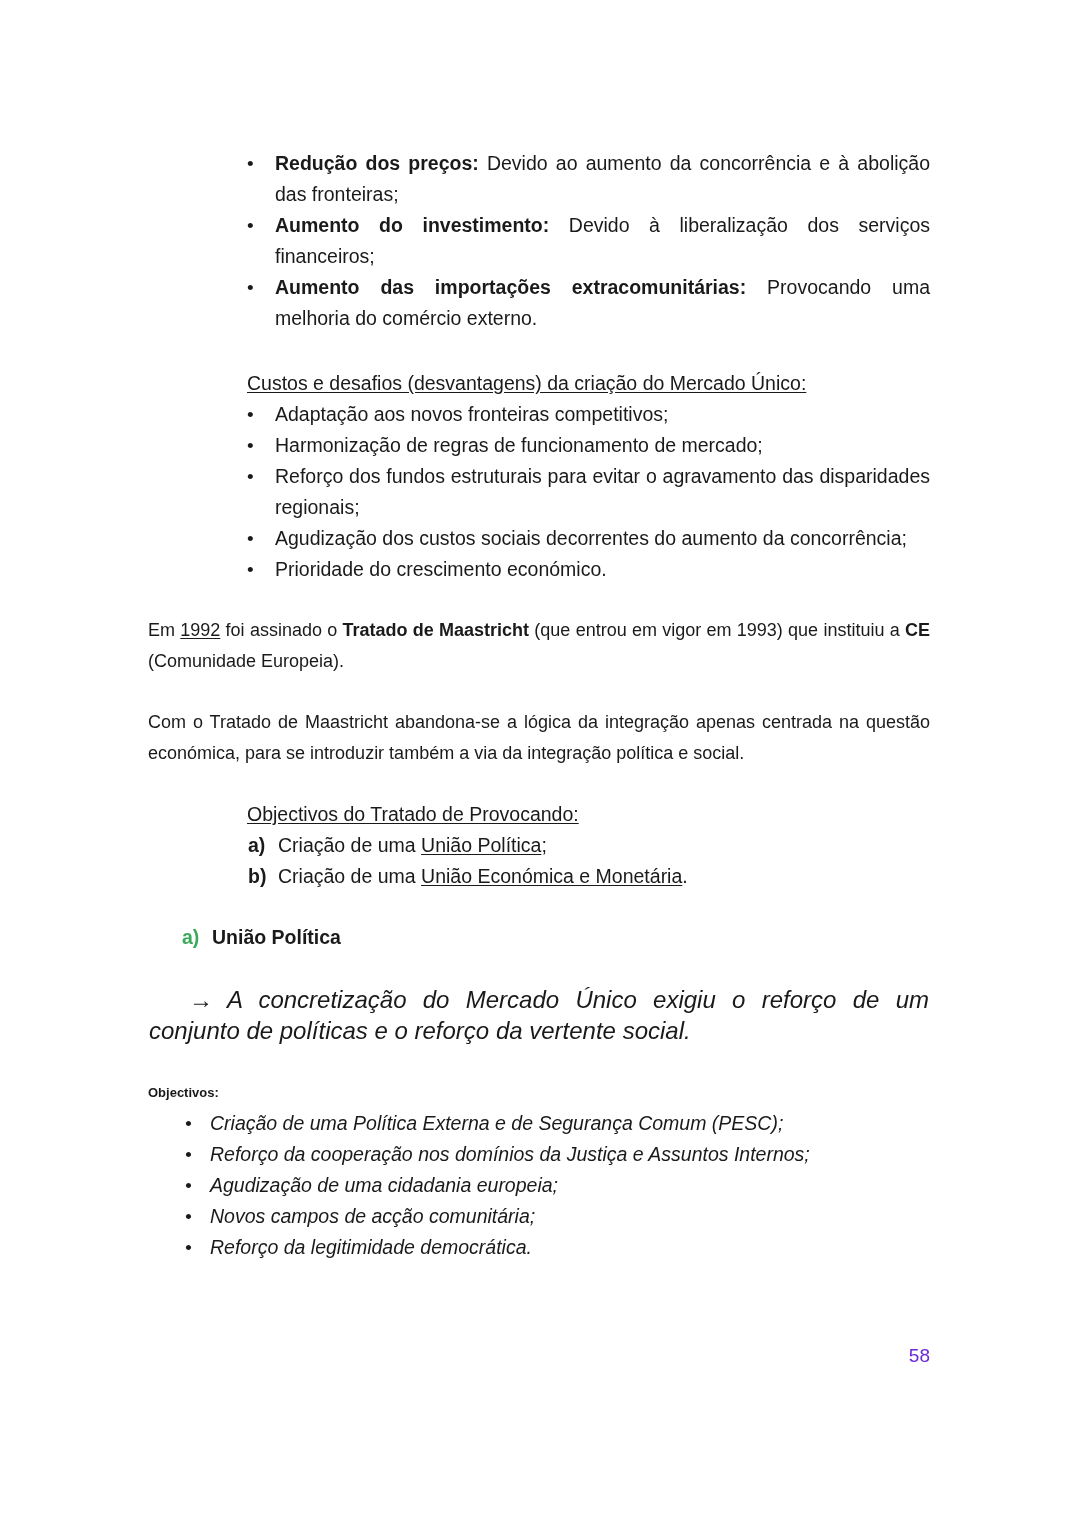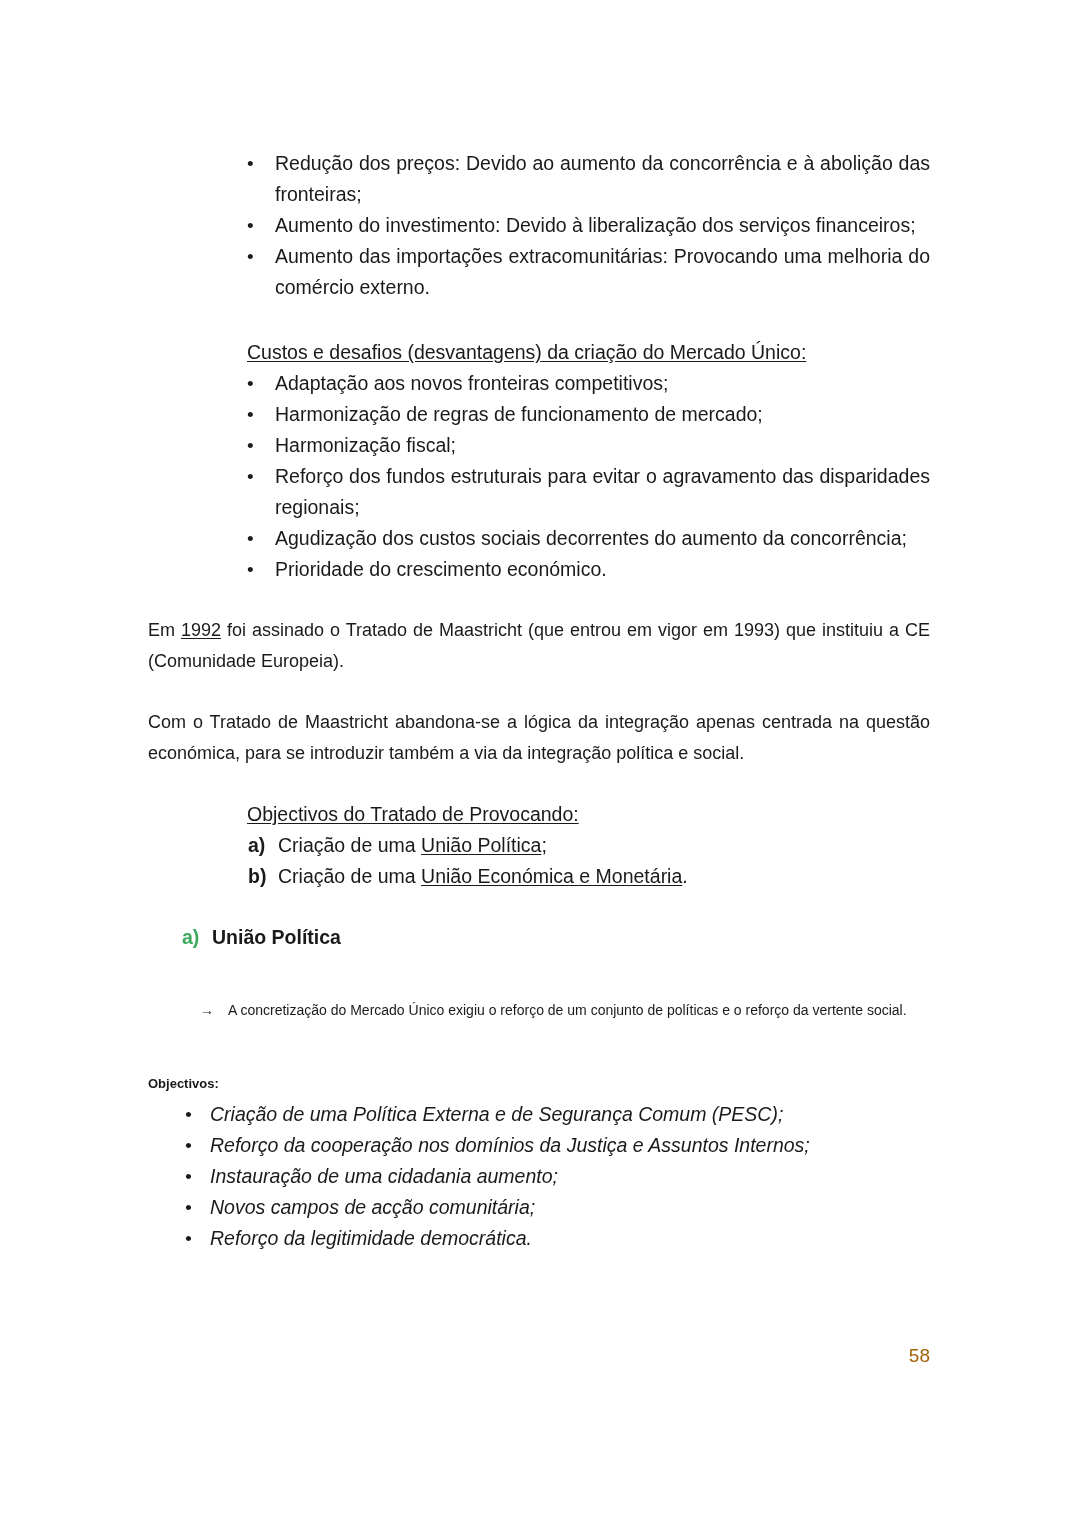"Redução dos preços:" b, .b { font-weight: normal -> bold }
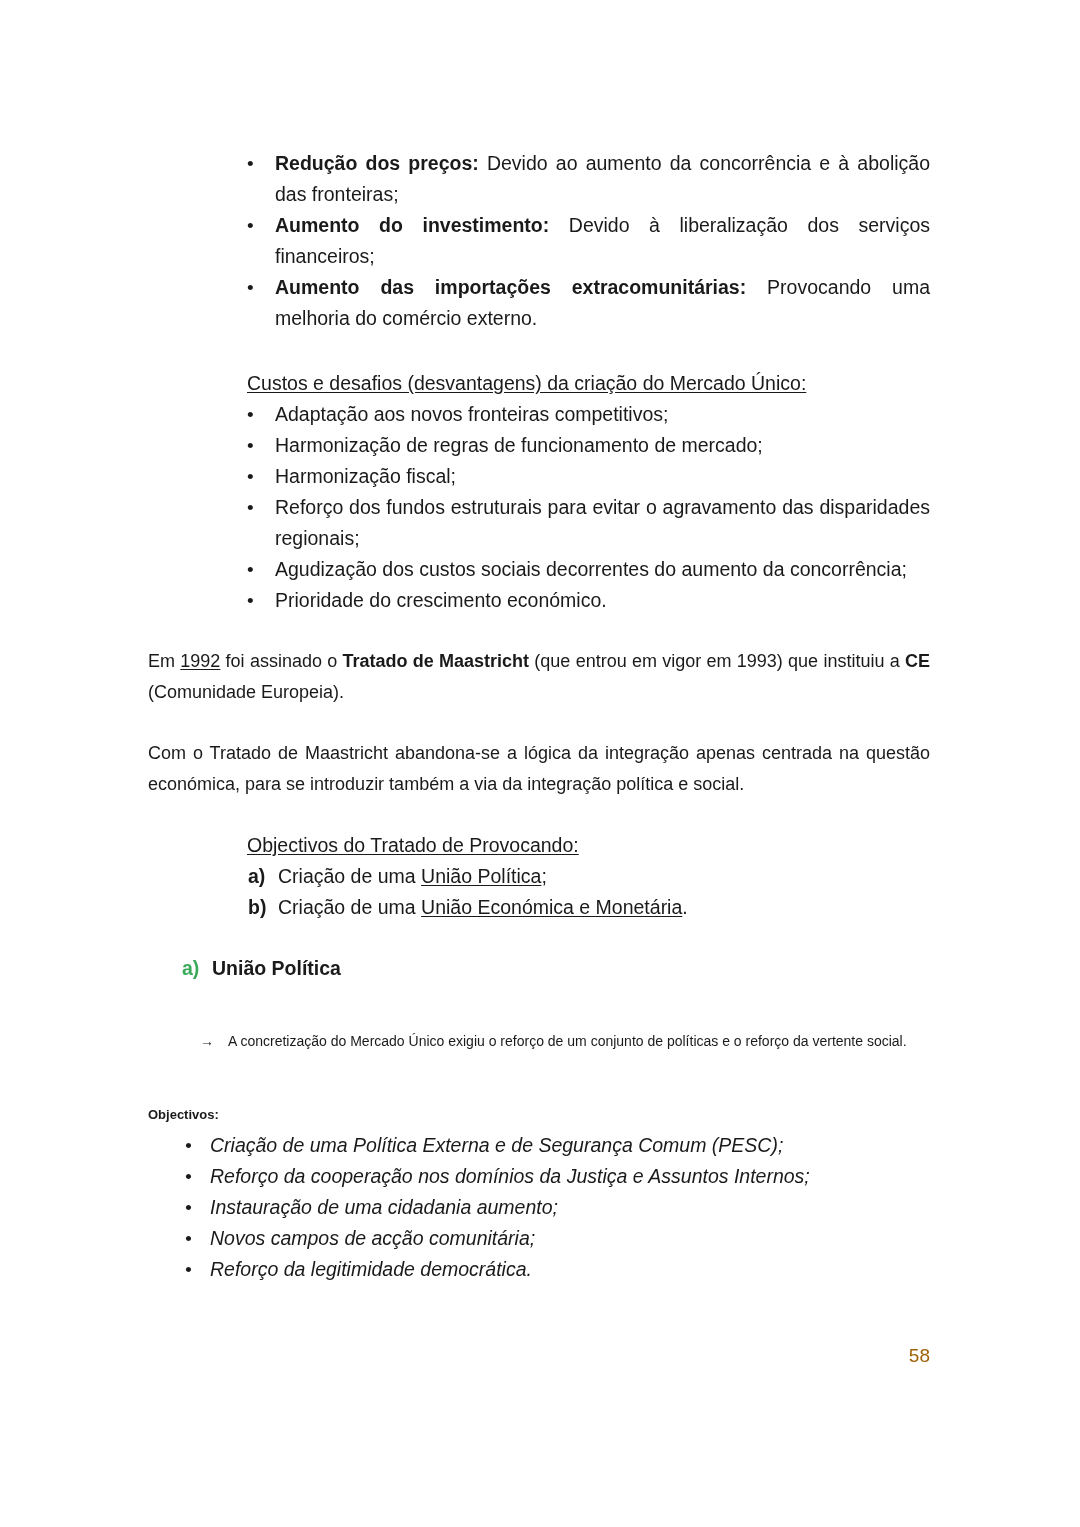"Harmonização fiscal;" li { html: <li>Harmonização fiscal;</li> -> none }
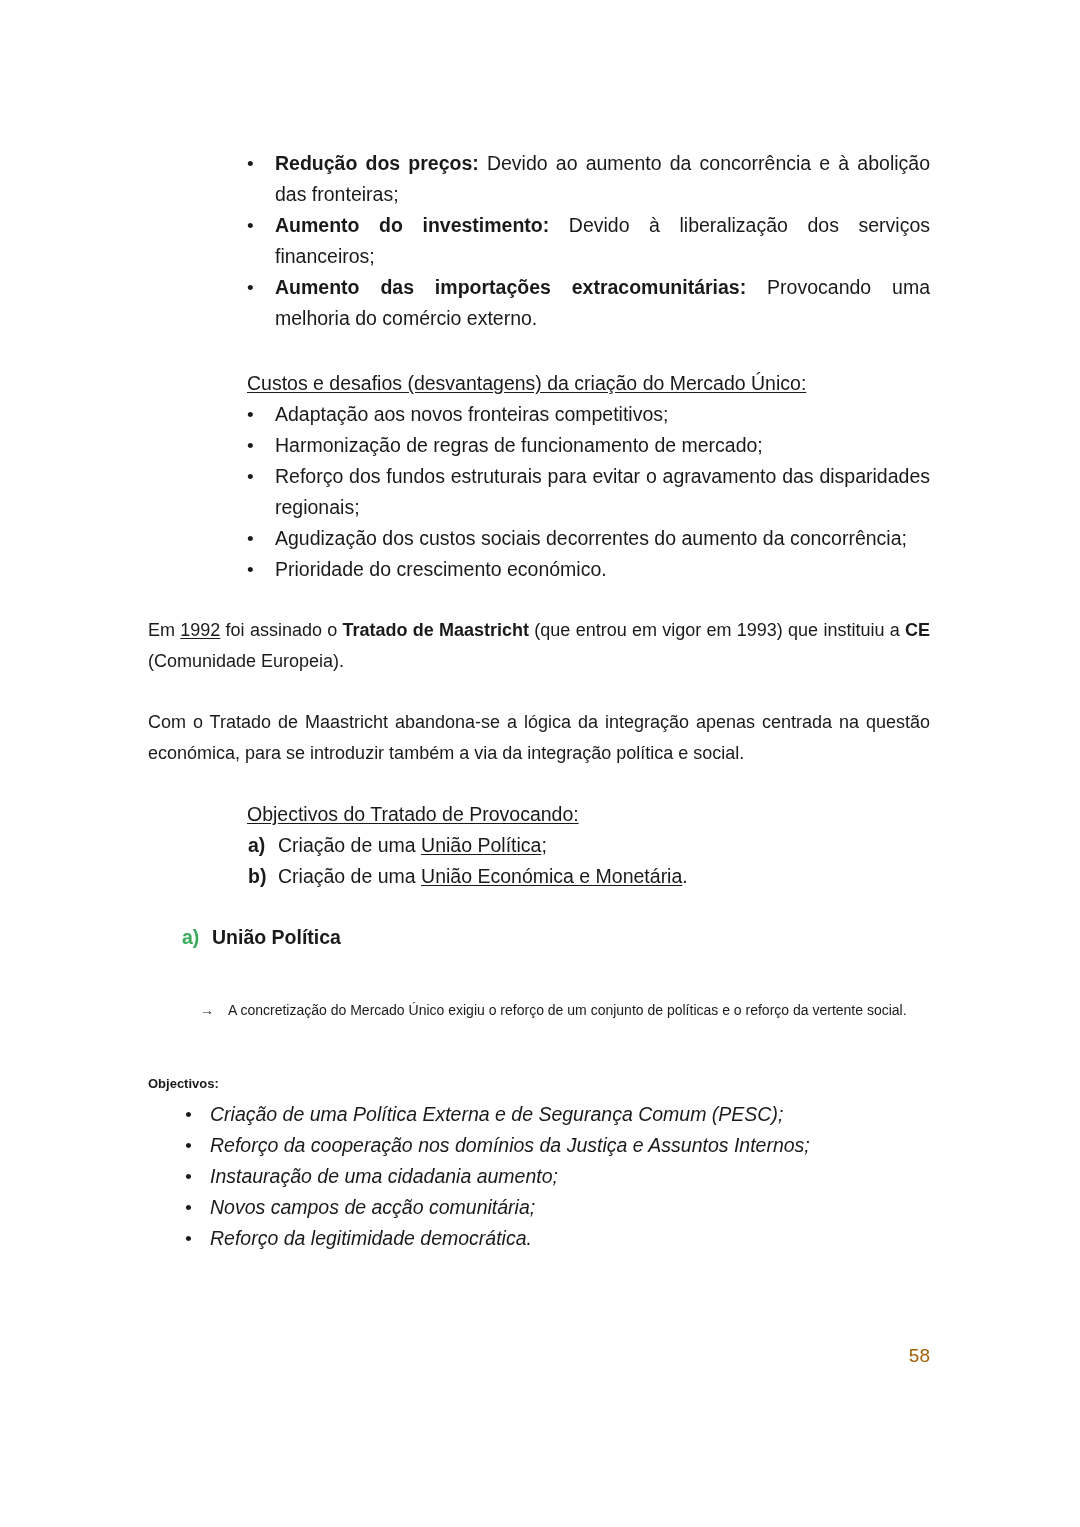"→ A concretização do Mercado" .arrow-par { font-size: 14px -> 24px; font-style: none -> italic; margin: 12px -> 1px }
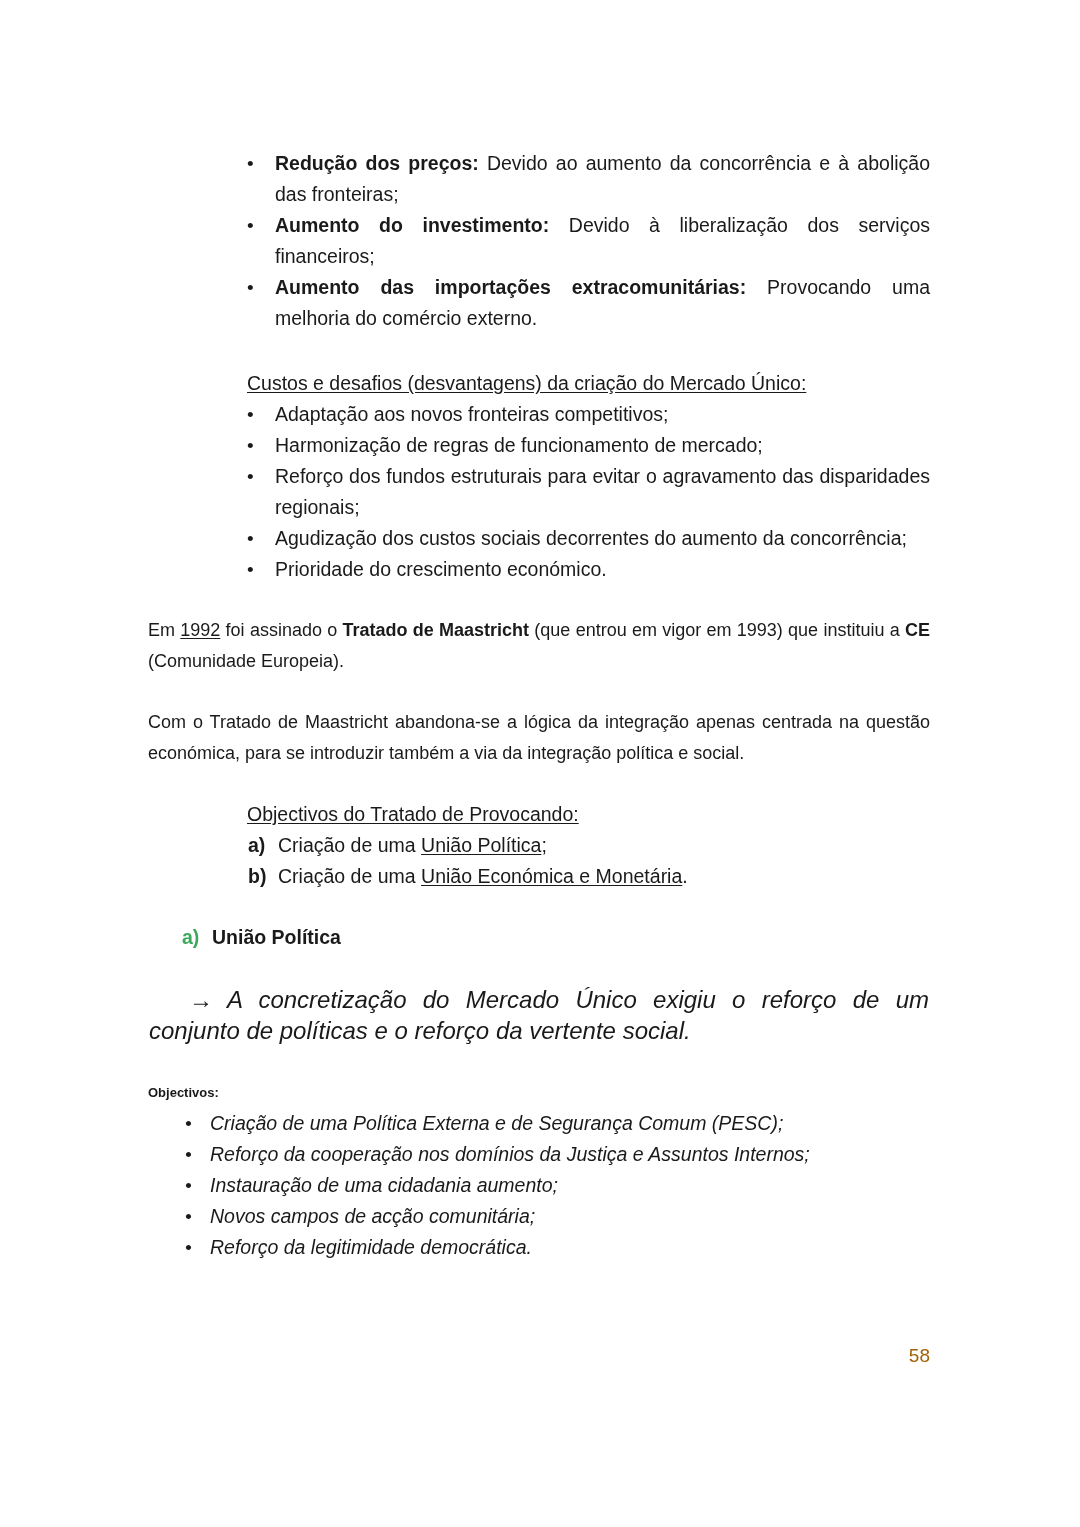"Instauração de uma cidadania aumento;" li { text: Instauração de uma cidadania aumento -> Agudização de uma cidadania europeia }
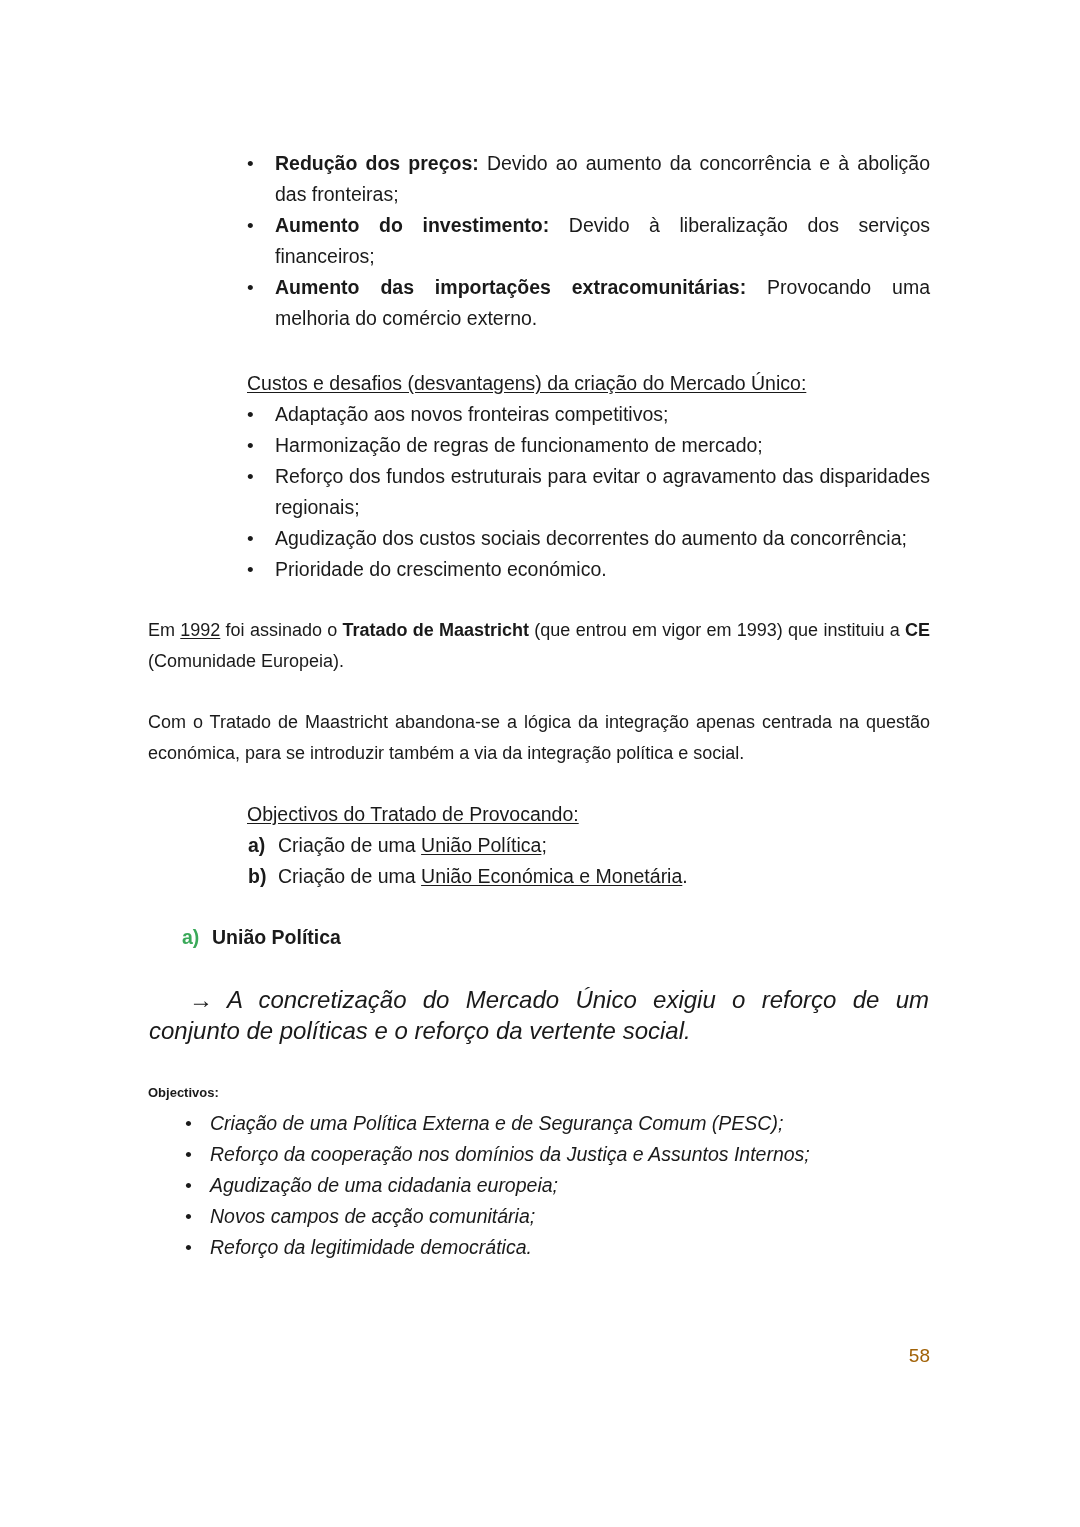"58" .page-num { color: #a16207 -> #6d28d9 }
